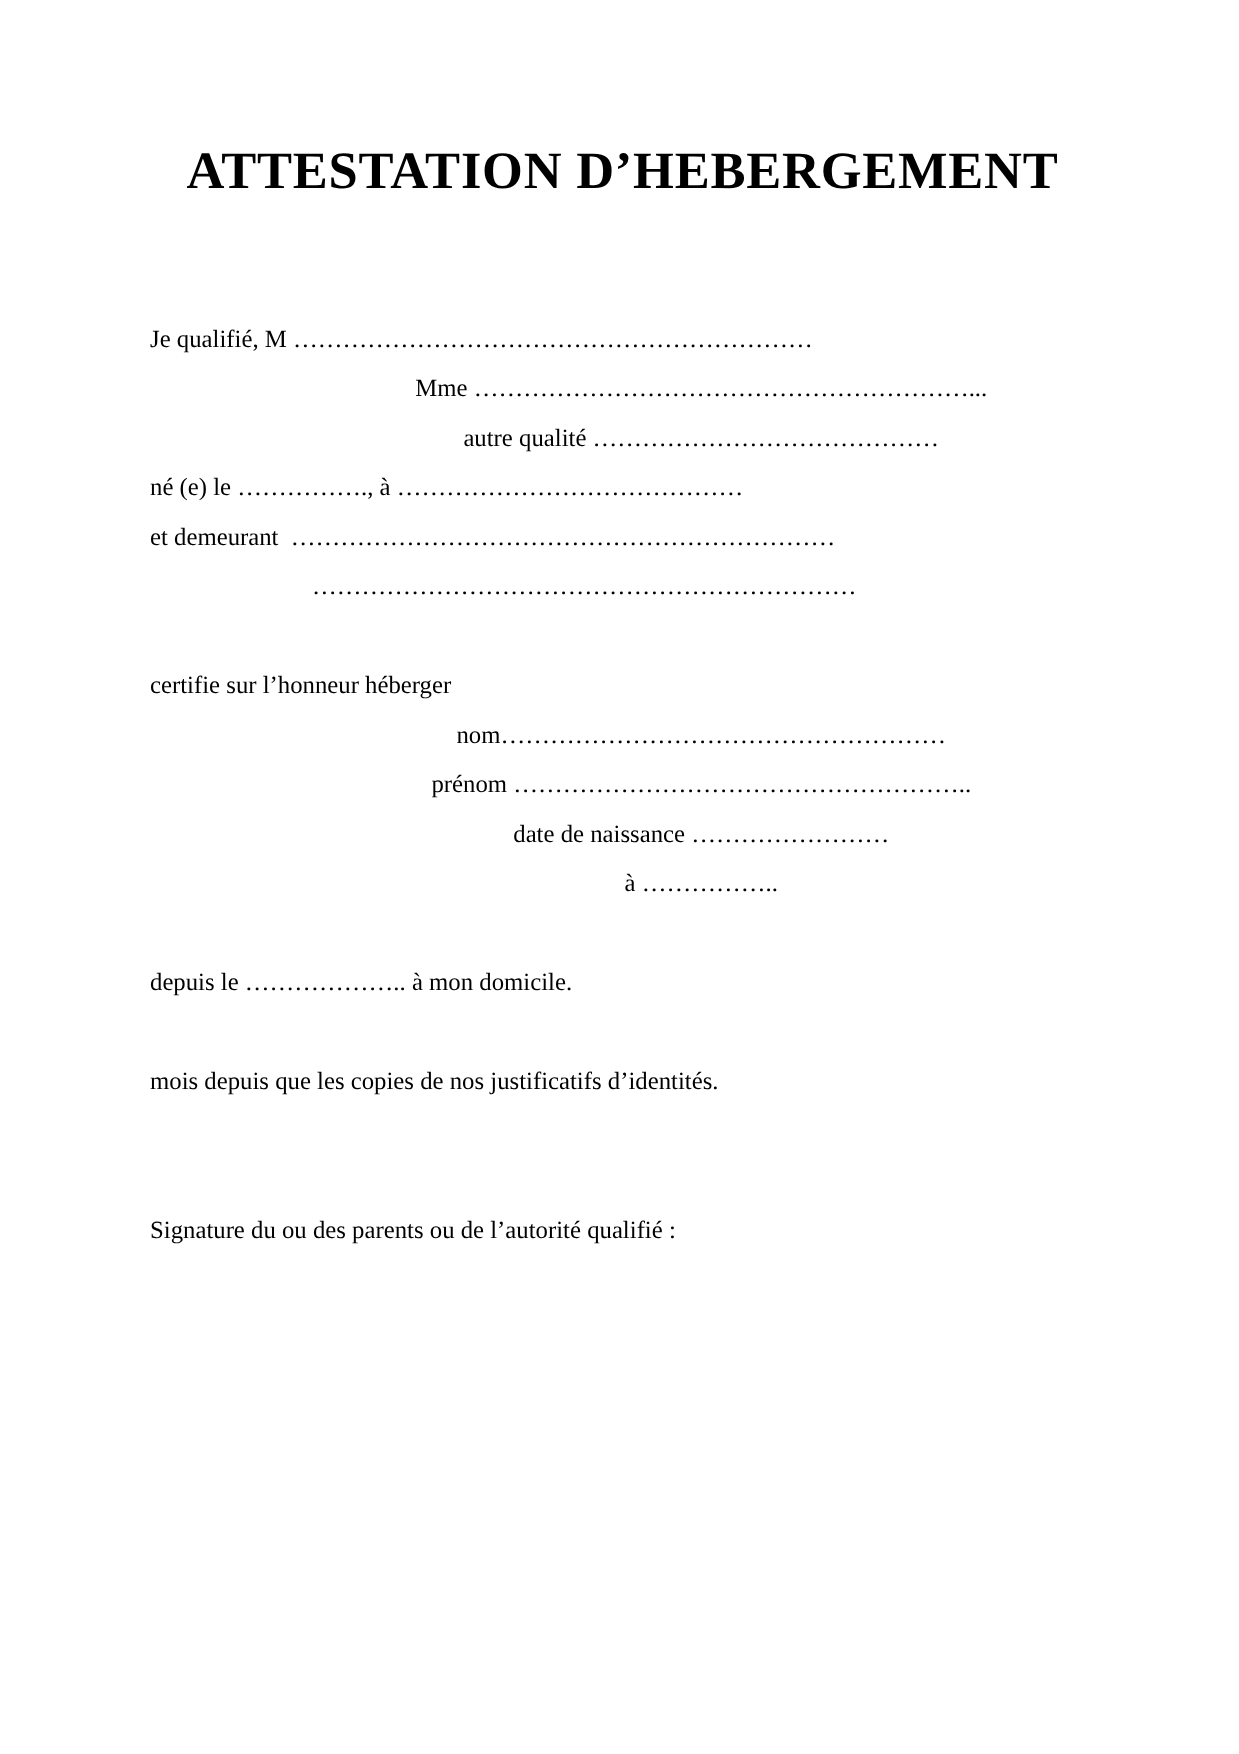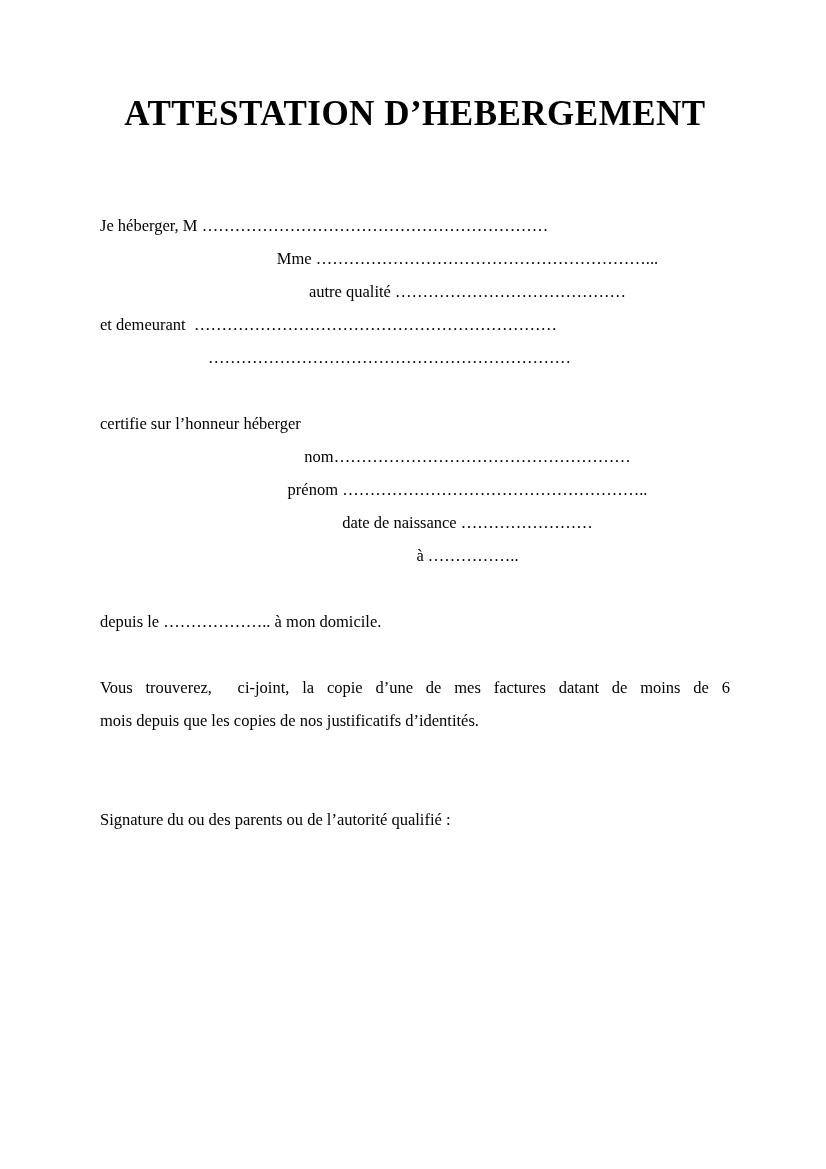"Je héberger, M ………………………………………………………" div.line { text: héberger -> qualifié }
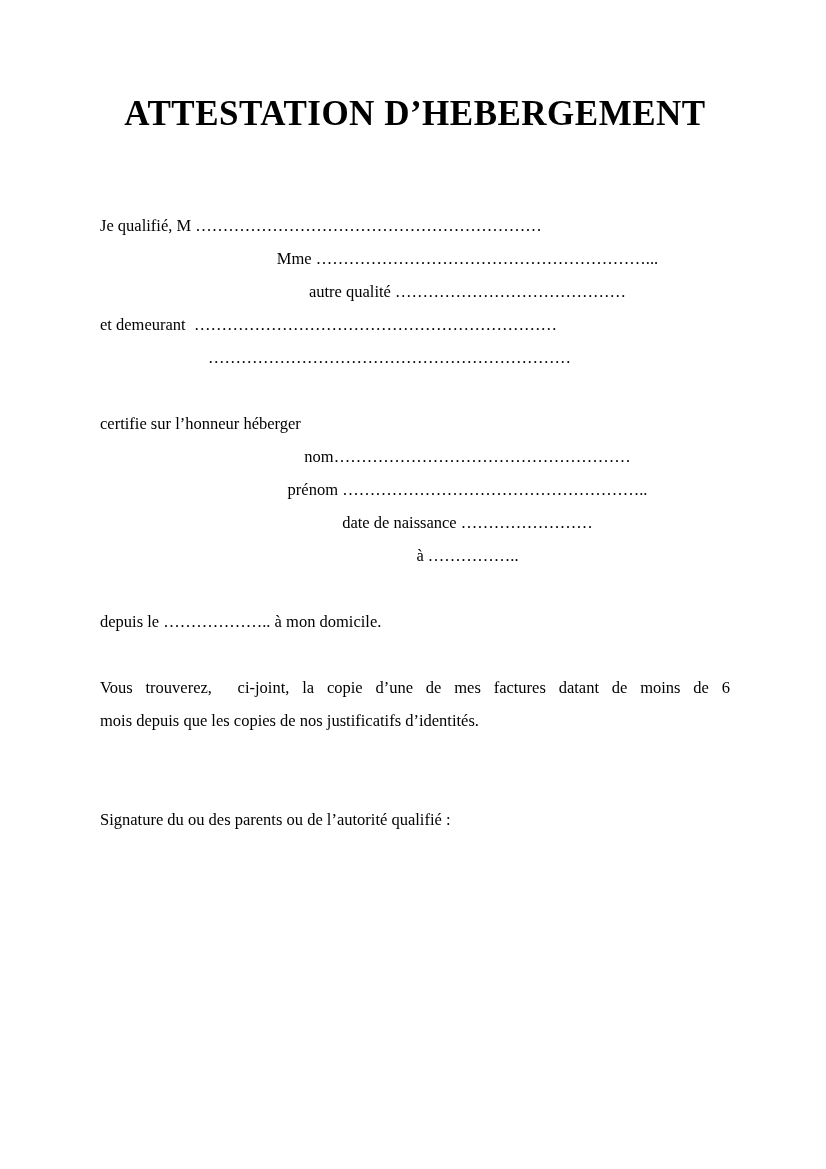"né (e) le ……………., à" div.line { html: none -> <div>né (e) le ……………., à ……………………………………</div> }
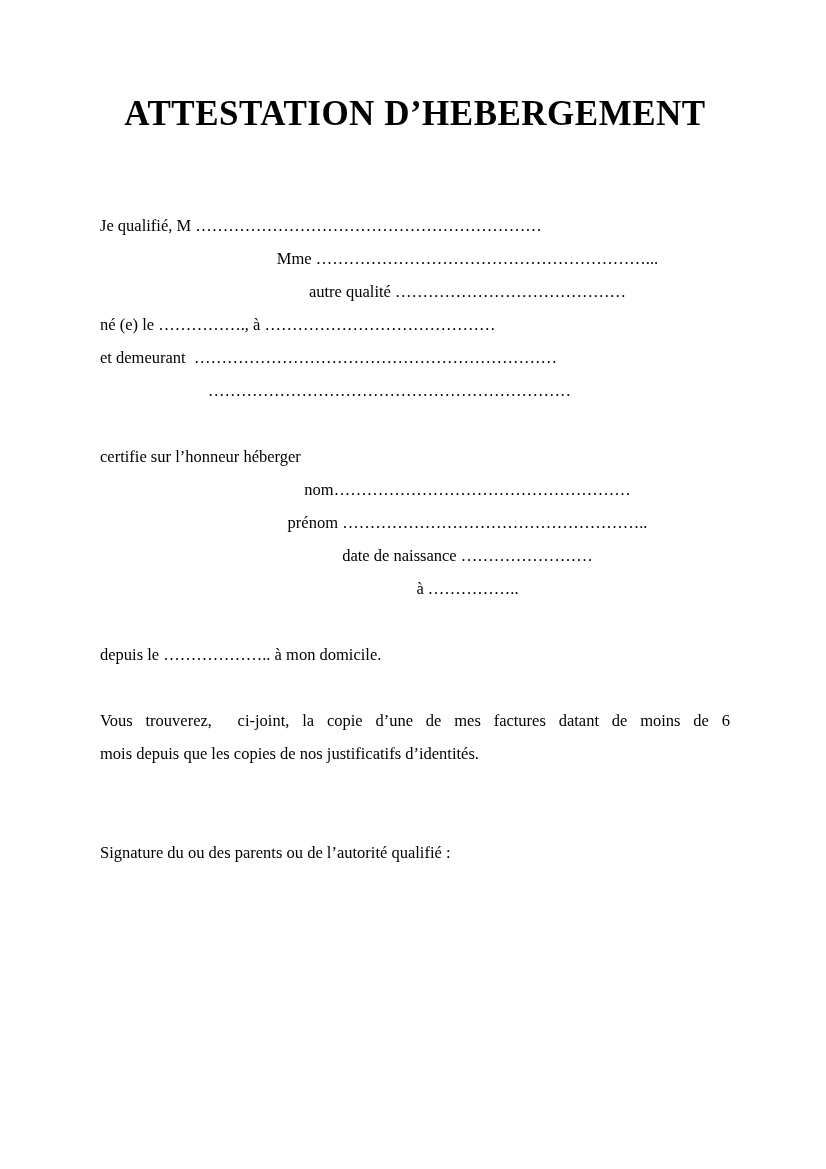"Vous trouverez, ci-joint, la copie" div.line { html: <div>Vous trouverez,&nbsp; ci-joint, la copie d’une de mes factures datant de moins de 6</div> -> none }
